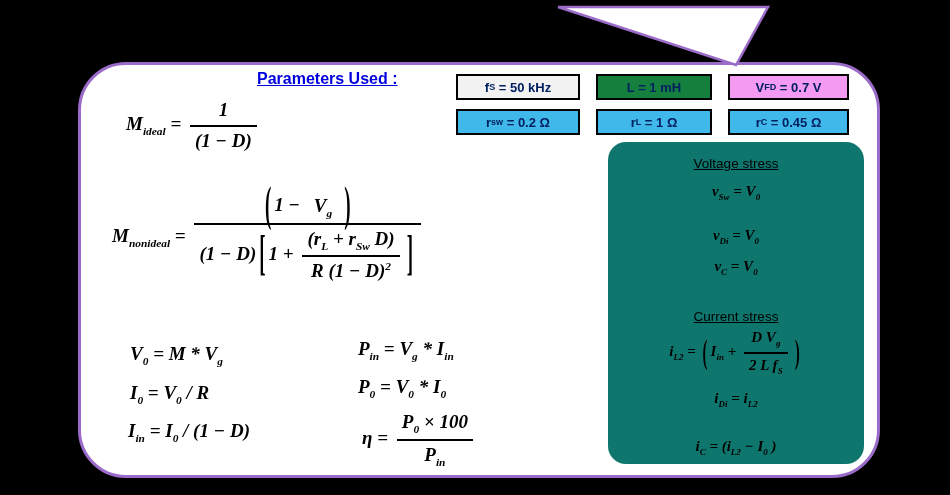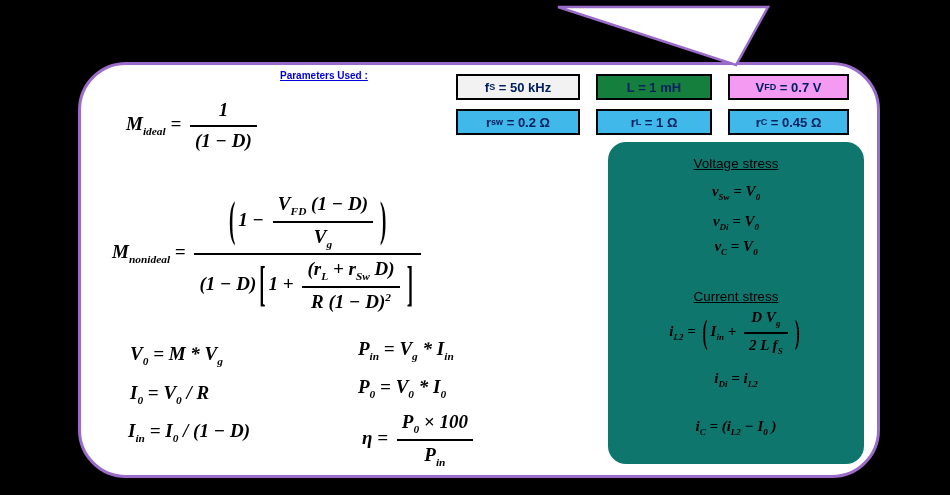"Parameters Used :" .heading { font-size: 10px -> 16px; left: 280px -> 257px }
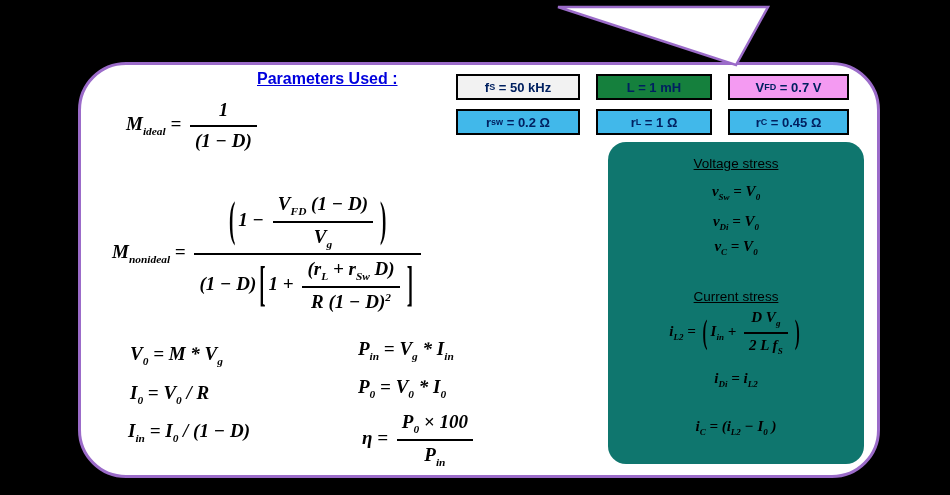"VFD (1 − D)" span.fnum { html: <span><span>V</span><sub>FD</sub><span> (1 − D)</span></span> -> none }
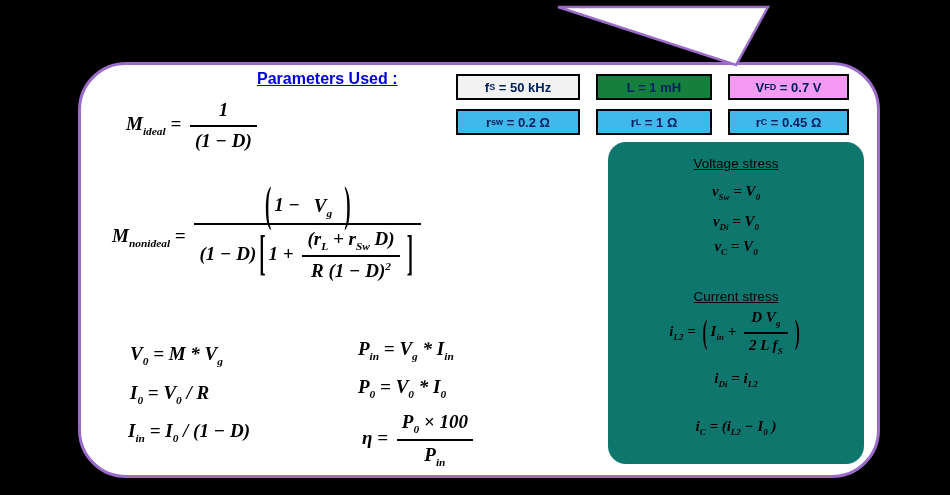"vDi = V0" div.formula { margin-top: 8px -> 22px }
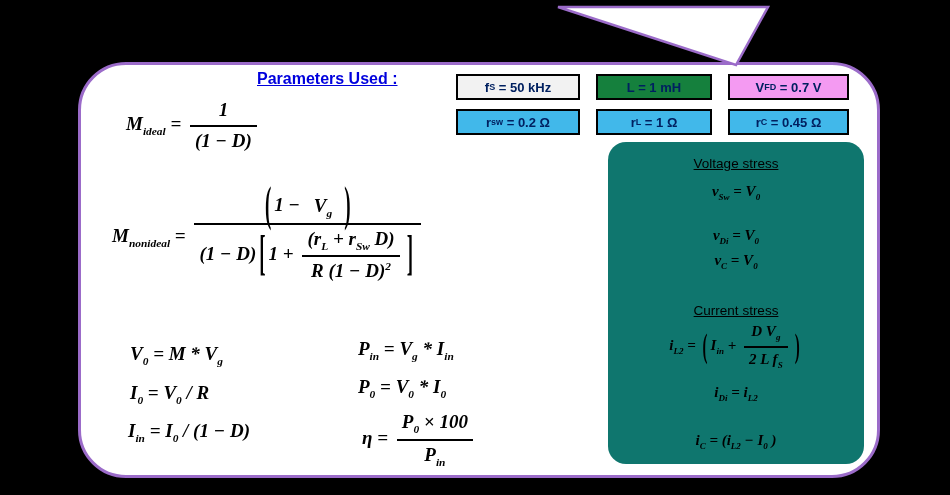"vC = V0" div.formula { margin-top: 4px -> 10px }
